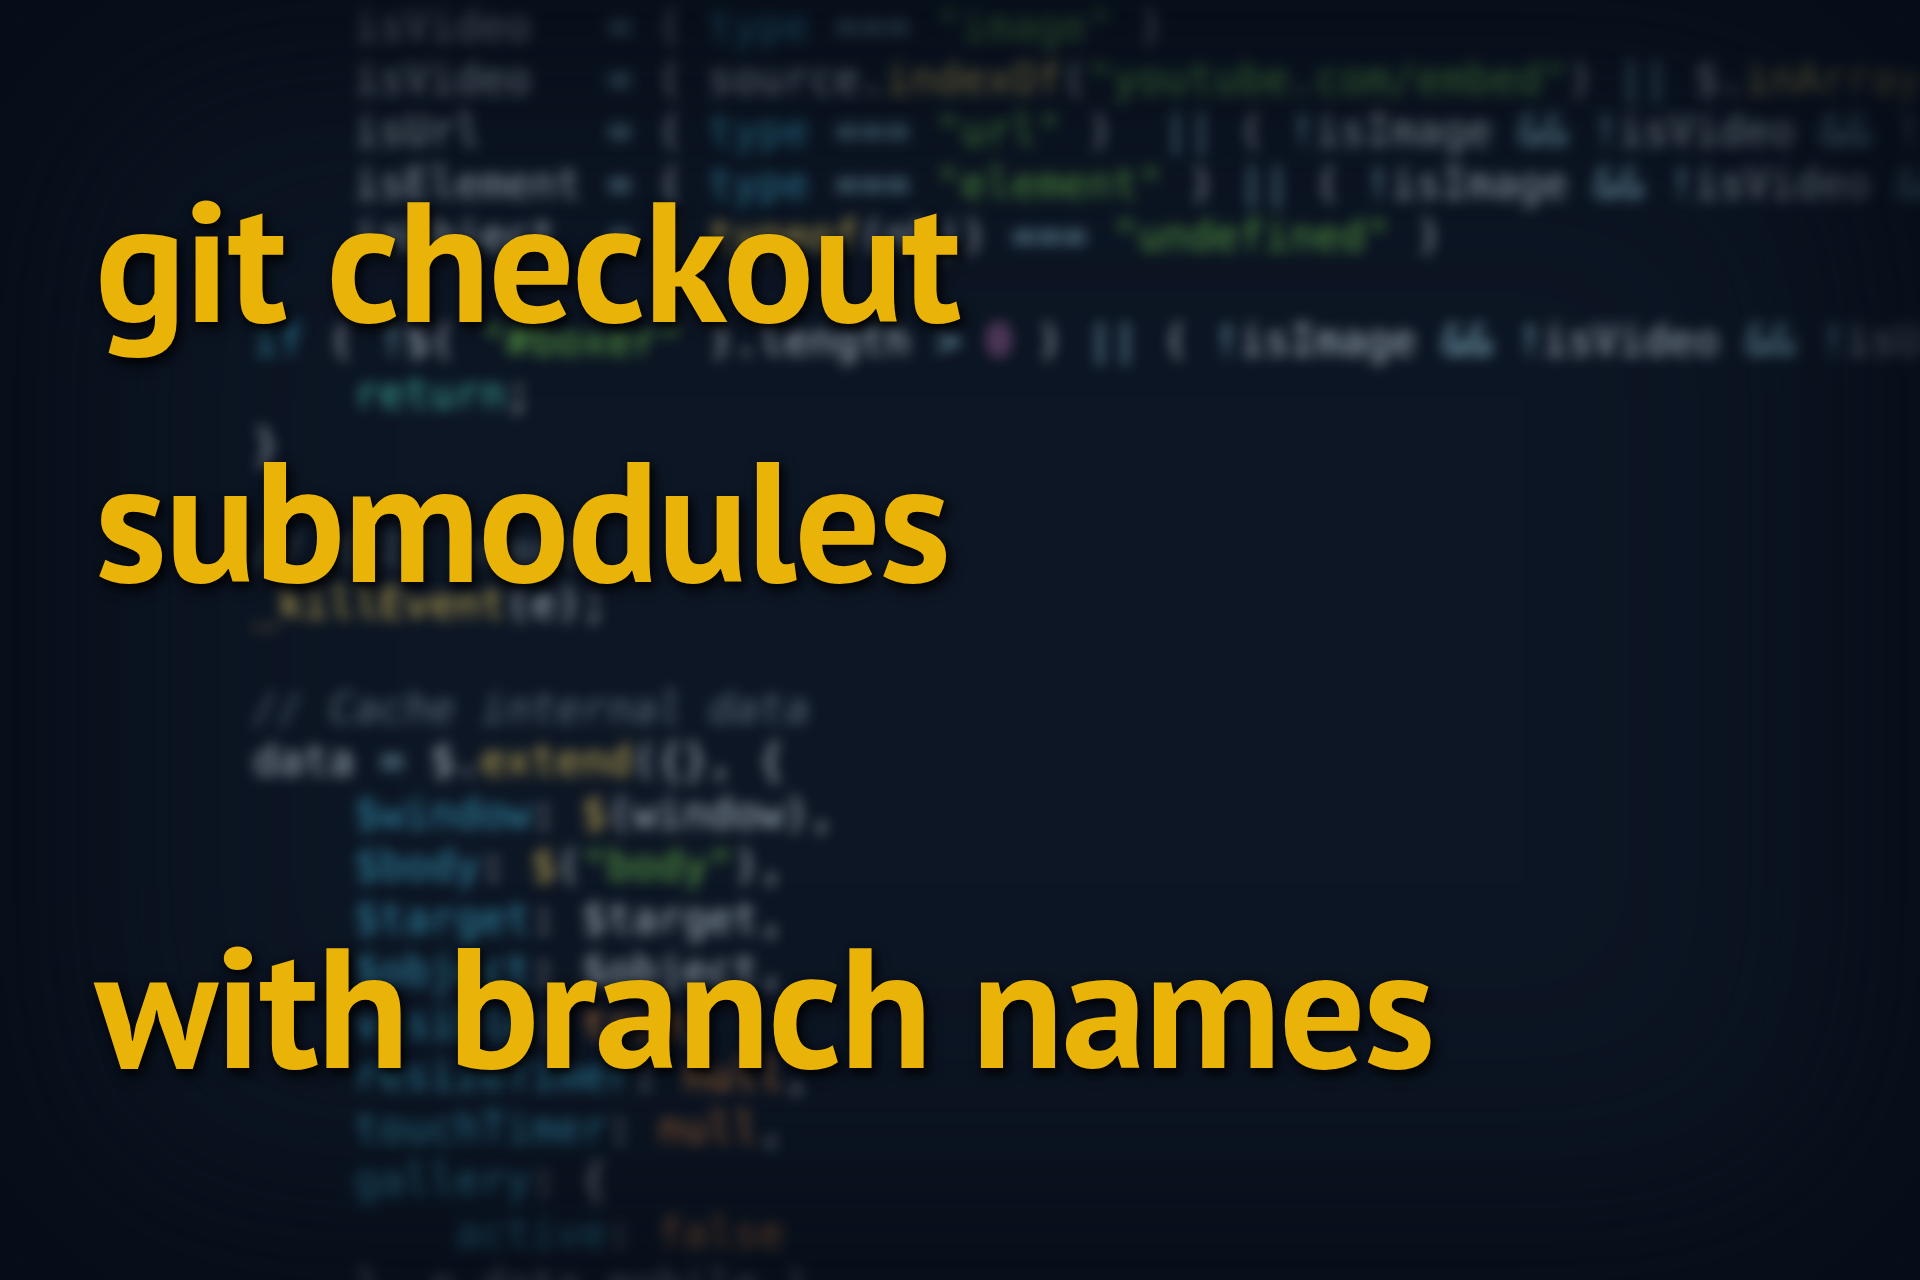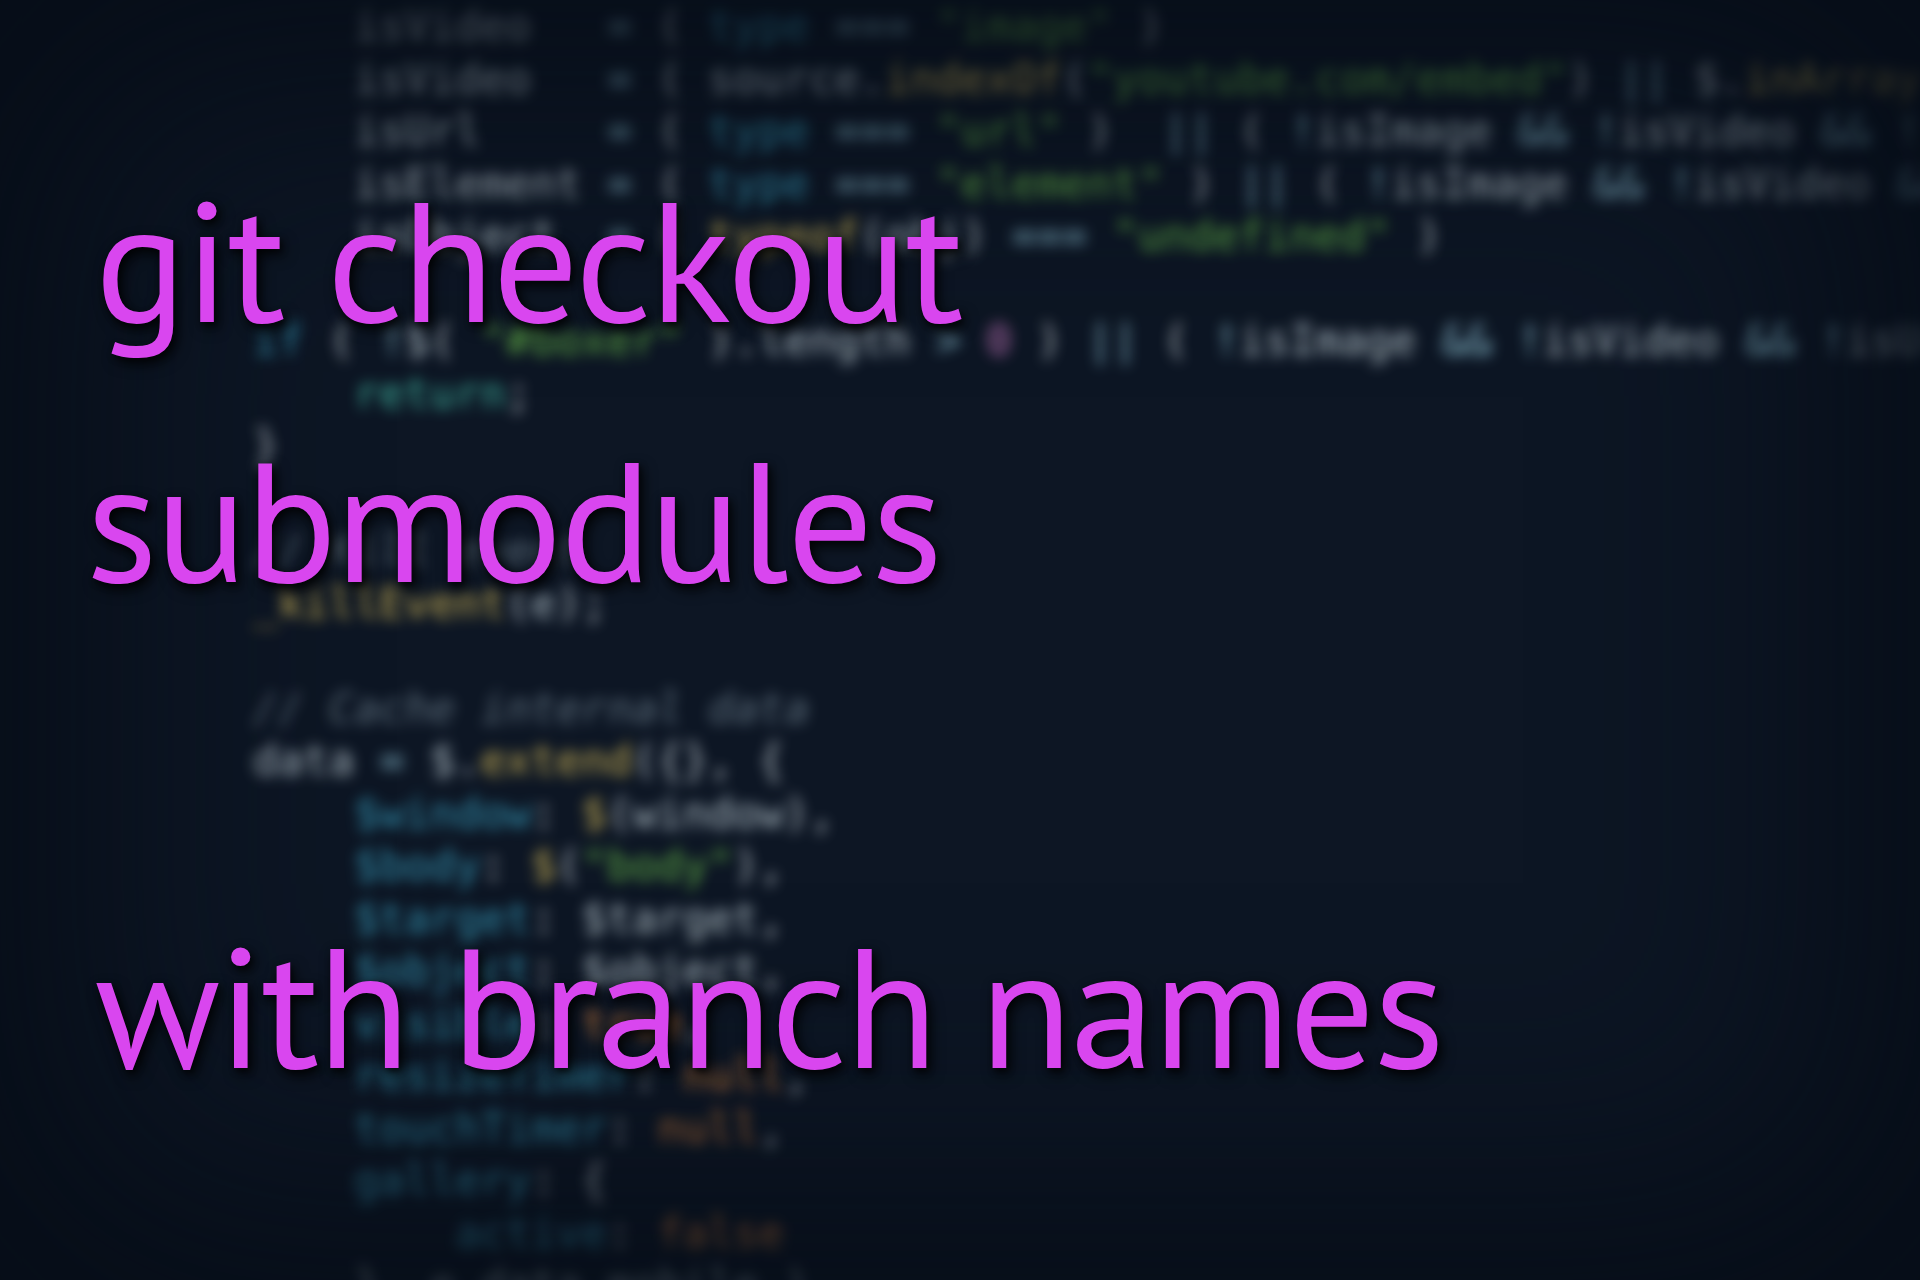"git checkout" .headline { color: #d946ef -> #eab308; font-weight: 400 -> 700 }
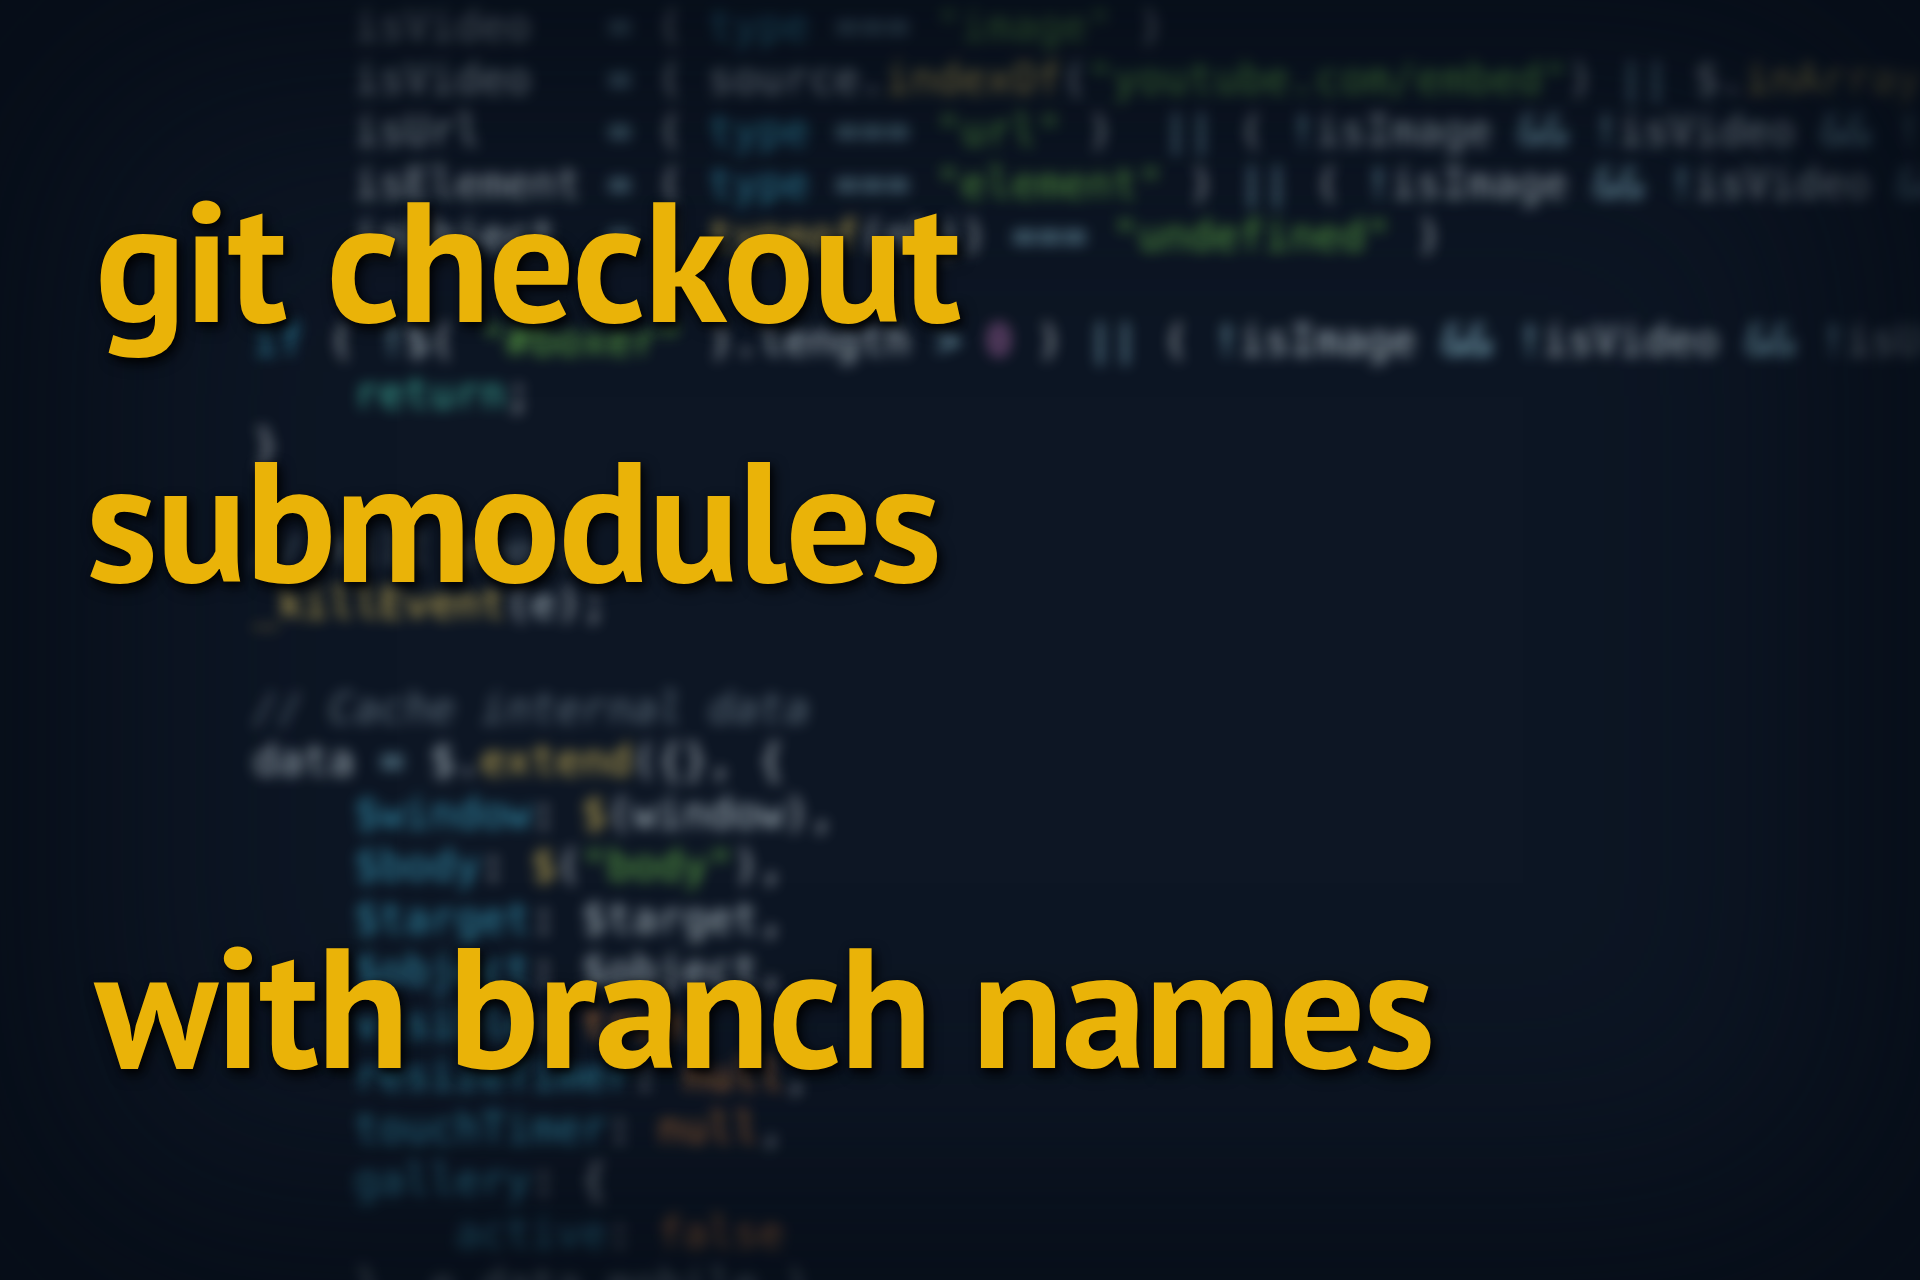"submodules" .h2 { left: 86px -> 95px }
